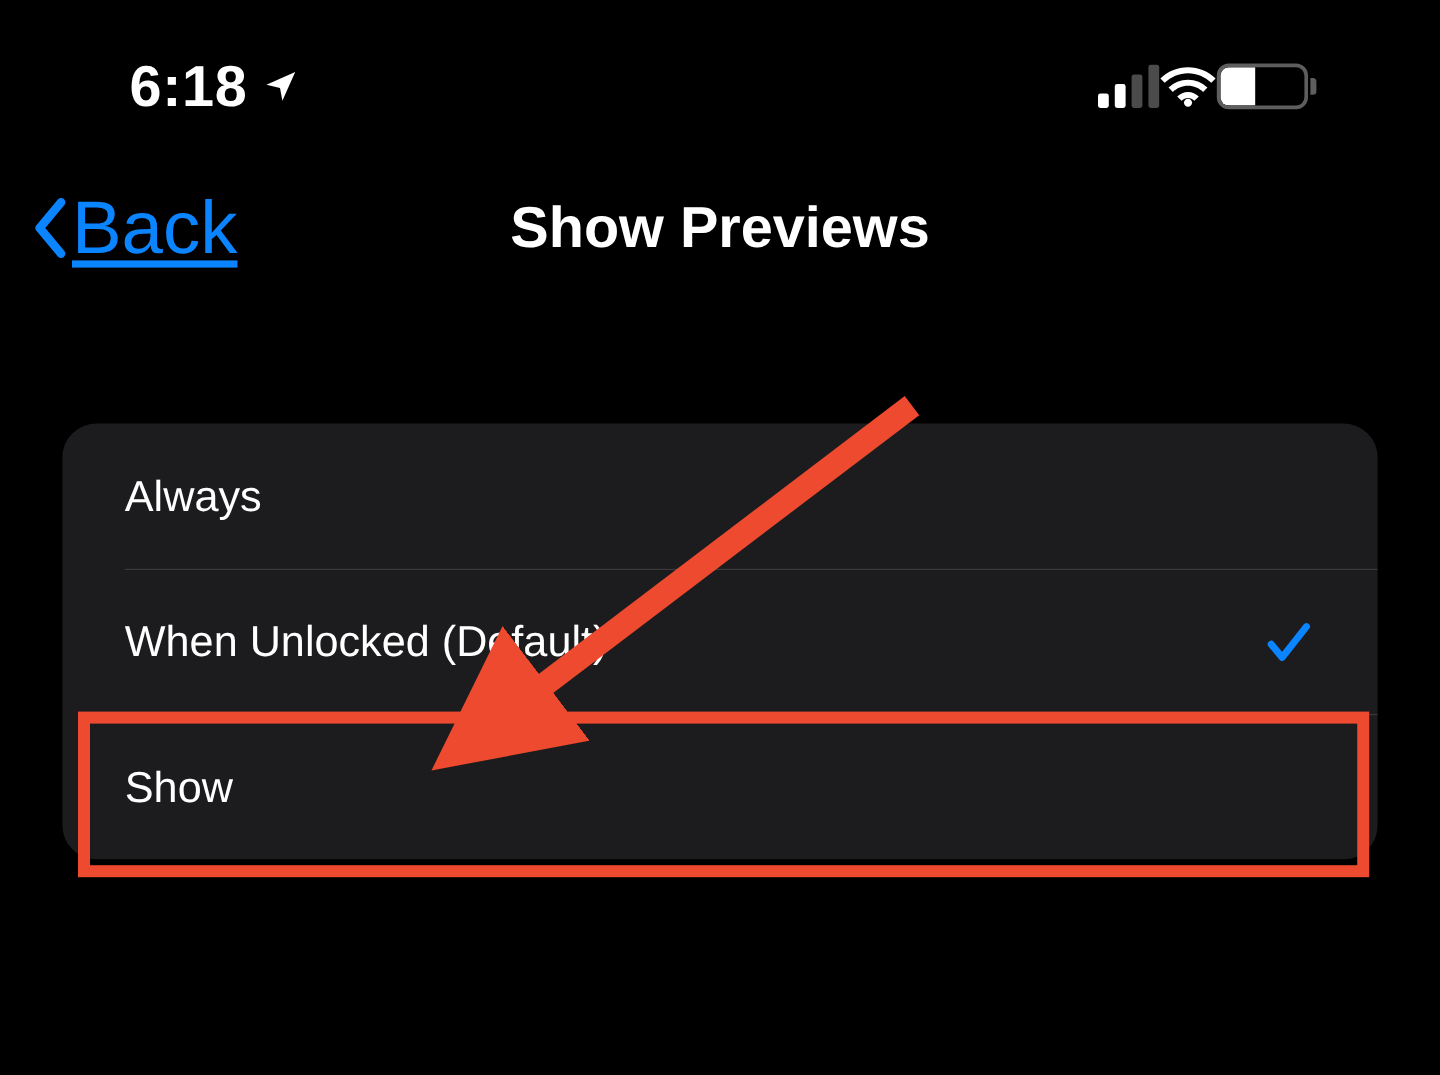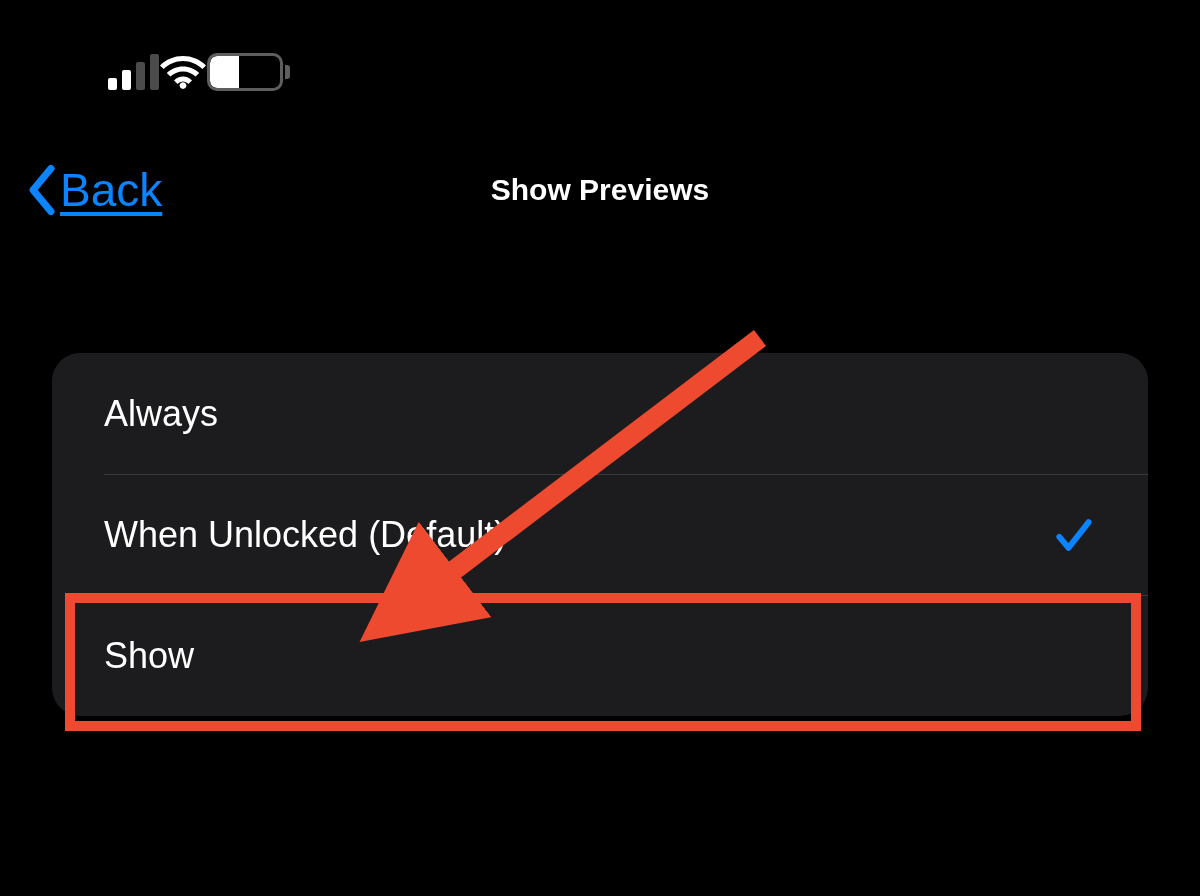"6:18" div.status-left { html: none -> <div> <span>6:18</span> <span> <svg> <path></path> </svg> </span> </div> }
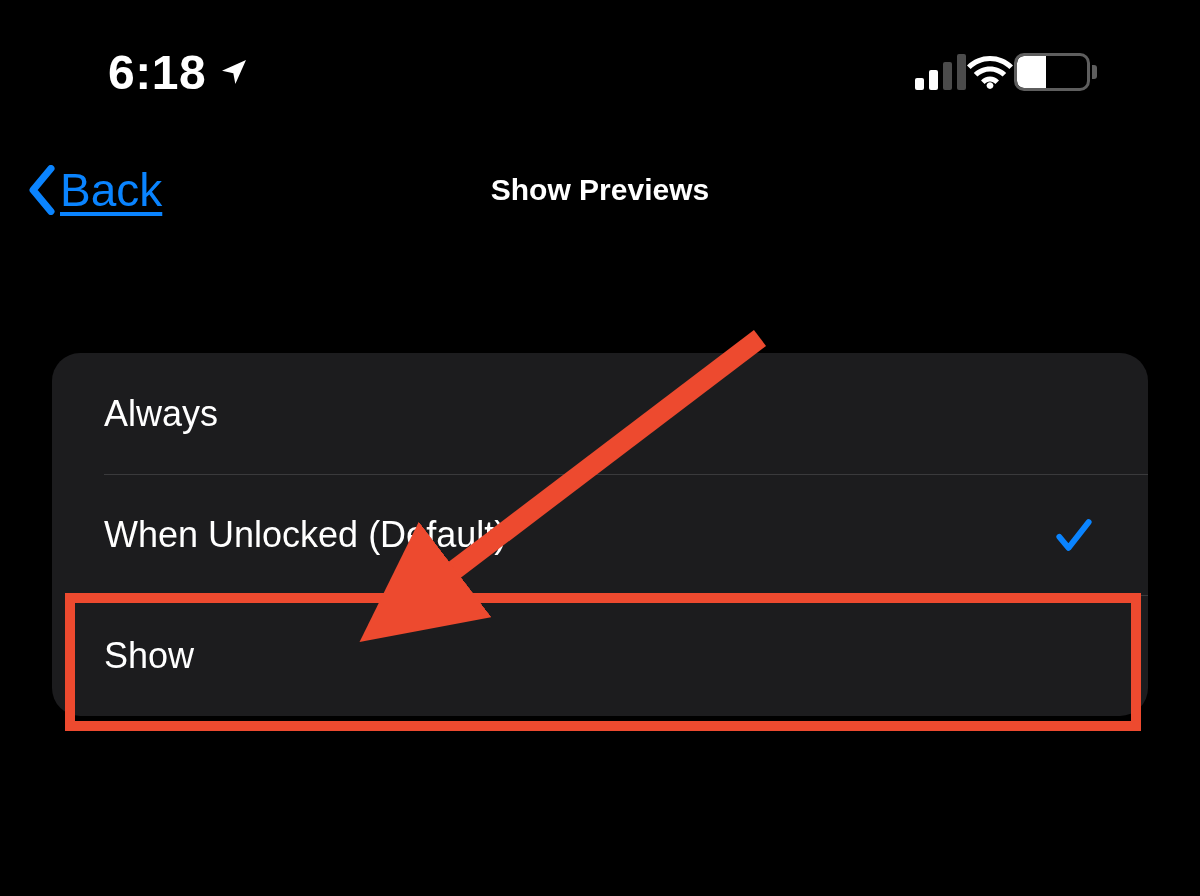"Back" .nav-back-label { font-size: 46px -> 62px }
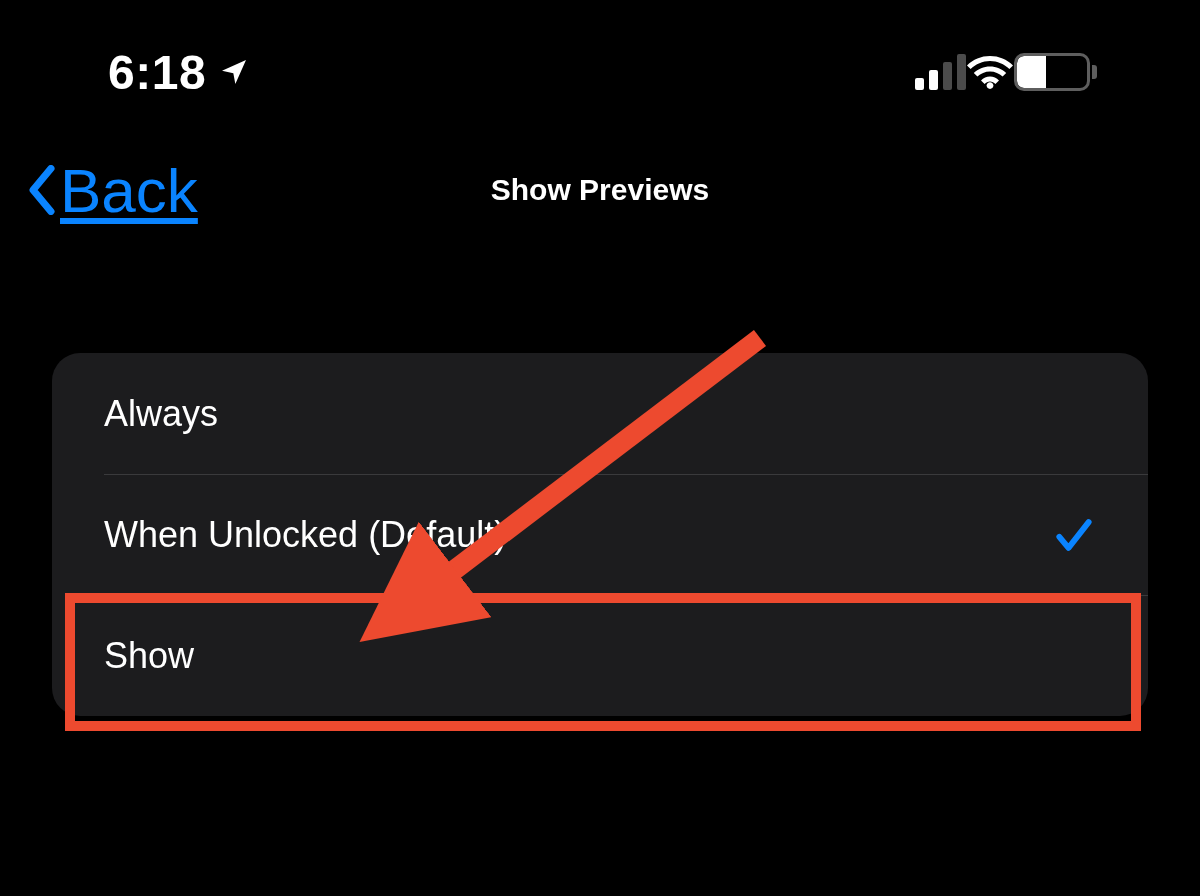"Show Previews" .nav-title { font-size: 30px -> 48px }
